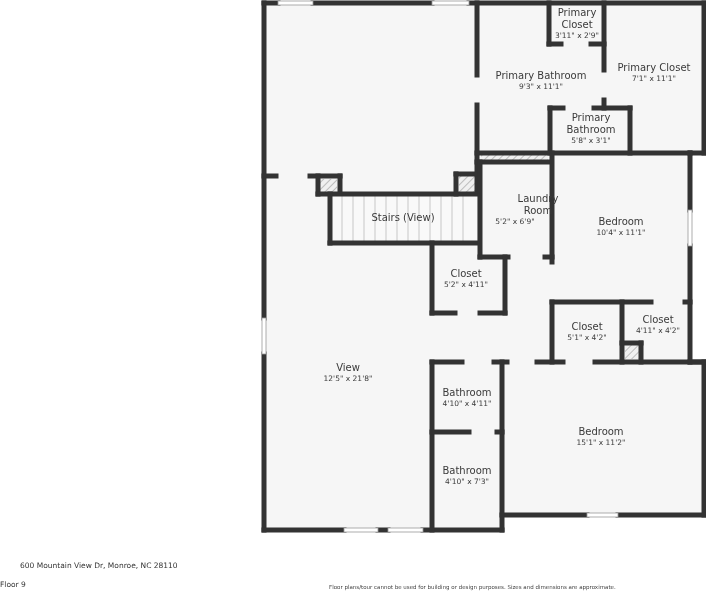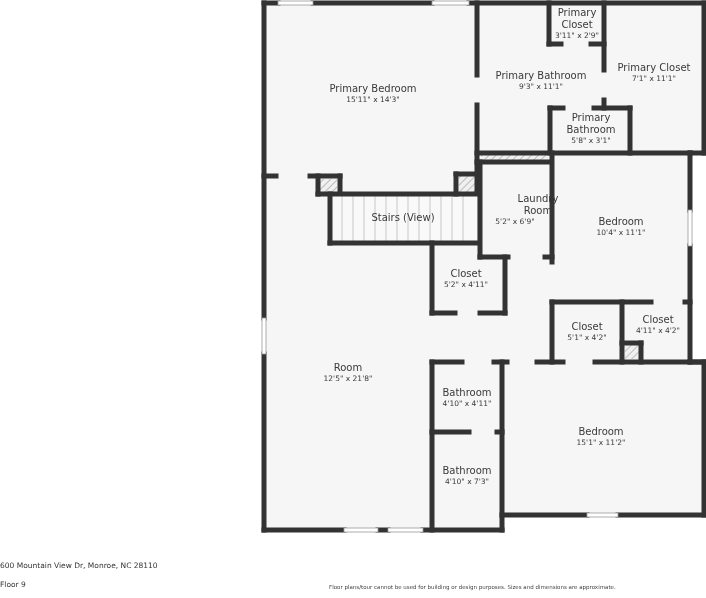"Primary Bedroom" div.room-label { html: <div> <span>Primary Bedroom</span> <span>15'11" x 14'3"</span> </div> -> none }
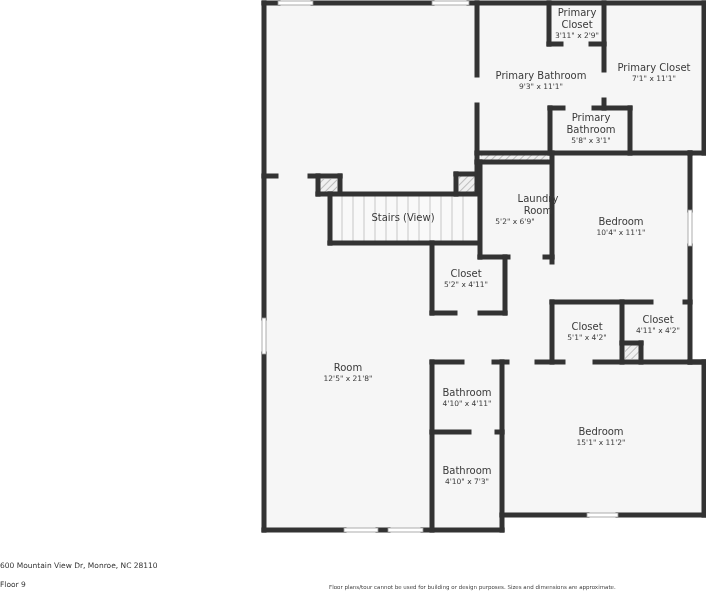"Room" span.room-name { text: Room -> View }
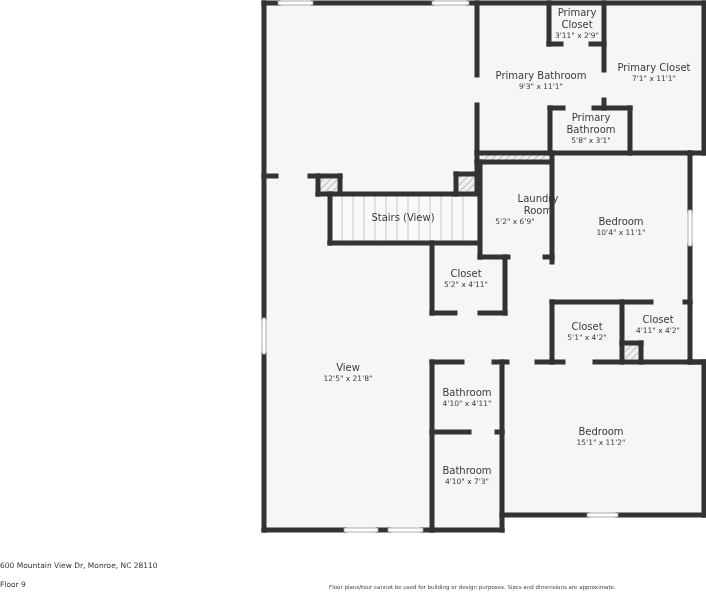"600 Mountain View Dr, Monroe," .footer-addr { padding-left: none -> 20px }
